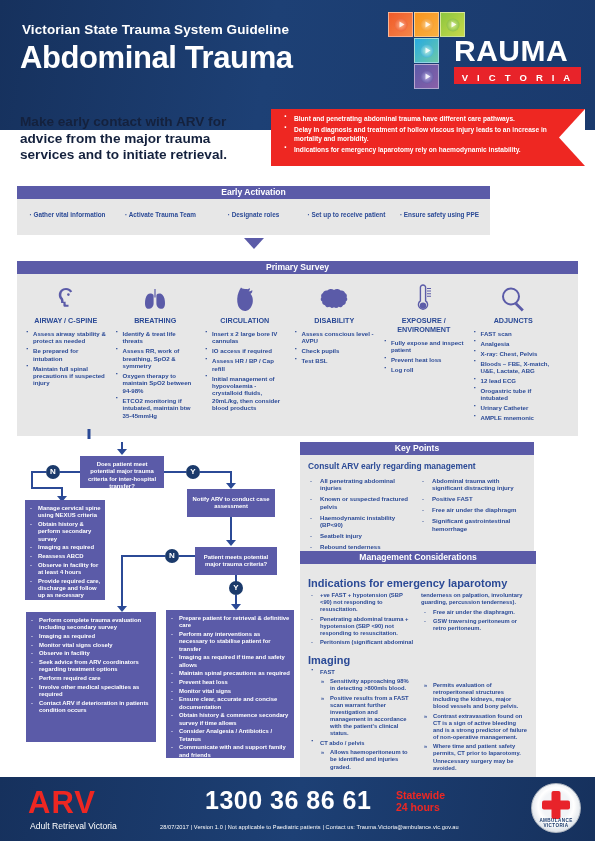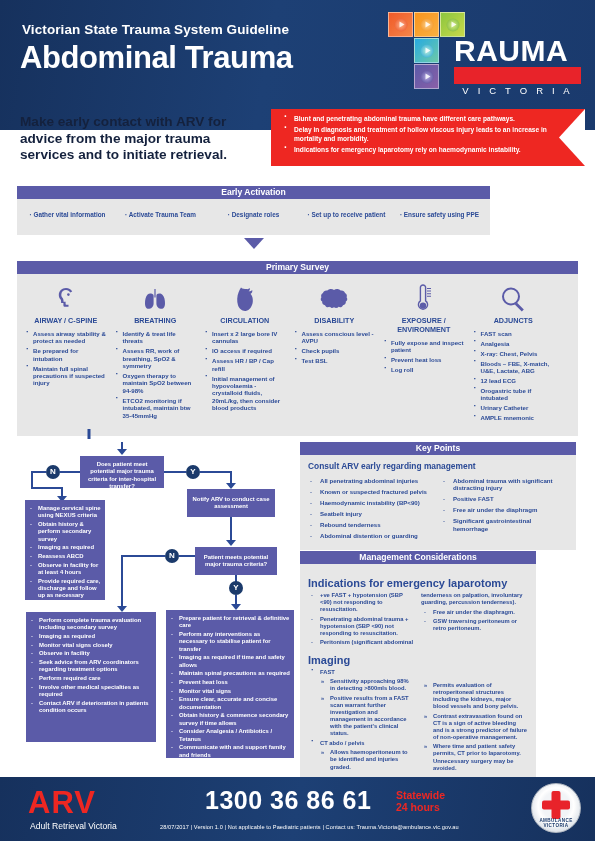"V I C T O" .victoria-bar span { font-weight: normal -> bold; top: 18px -> 5px }
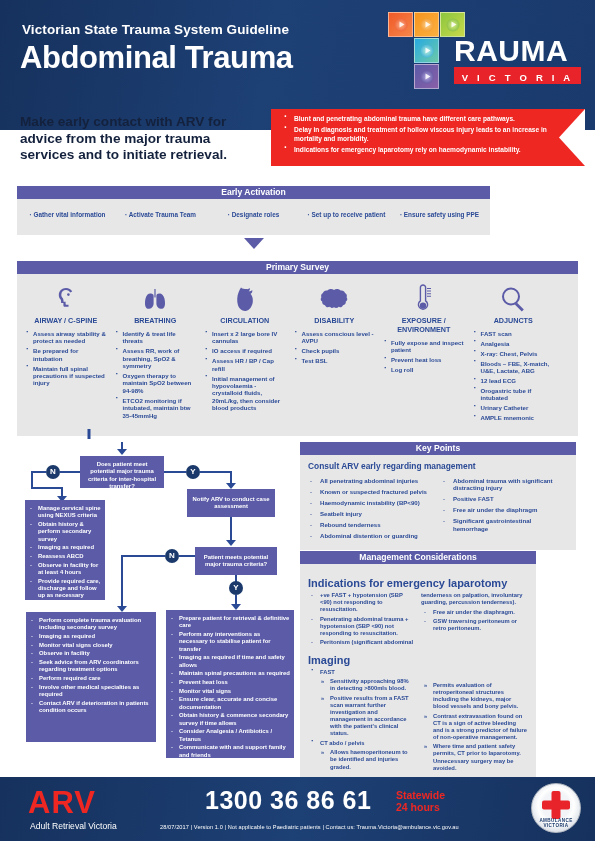"Key Points" .keypts { width: 276px -> 234px }
